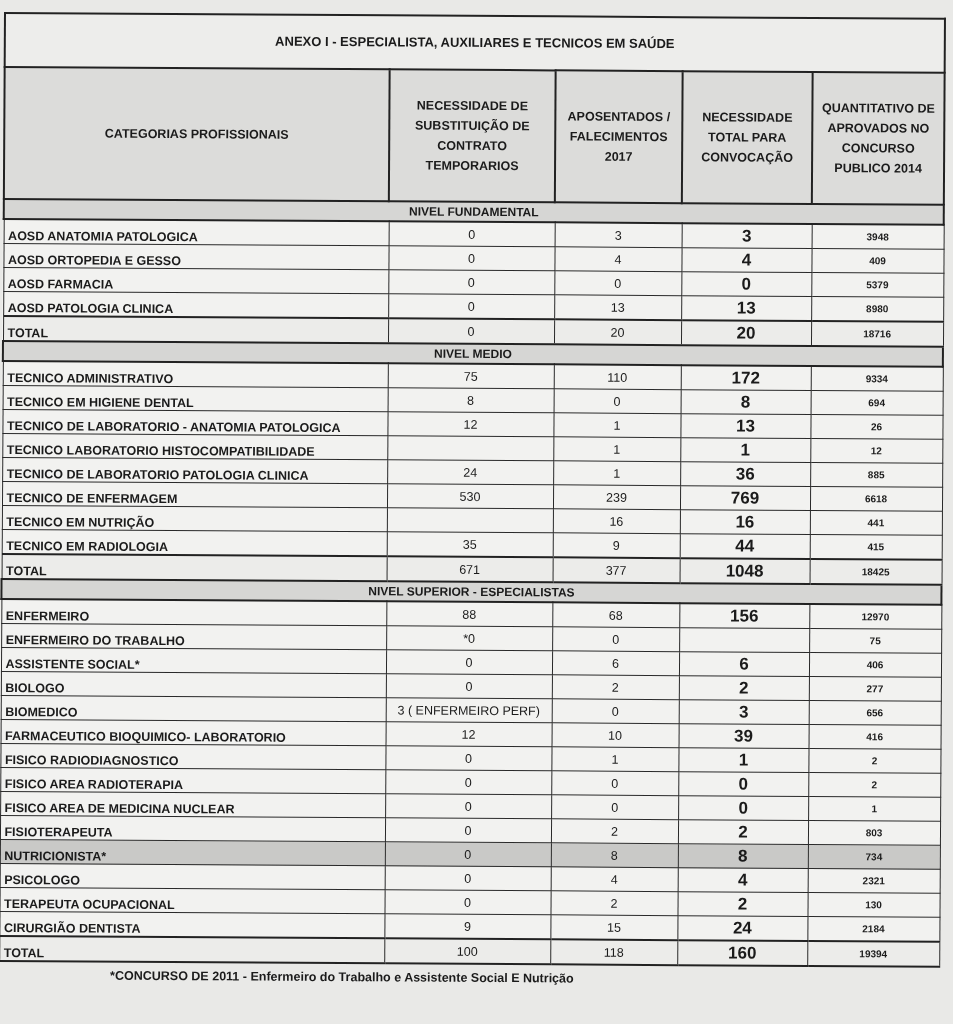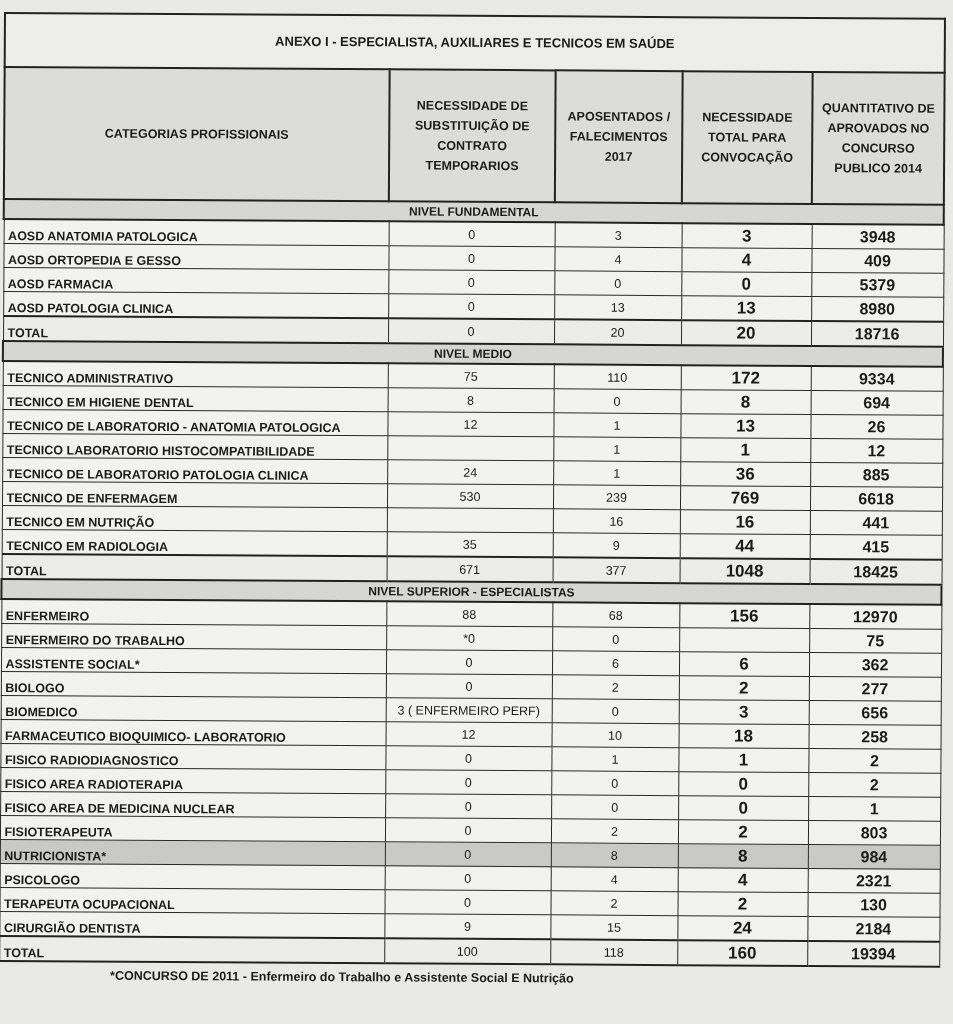"3948" .grid .num.q { font-size: 16px -> 10px }
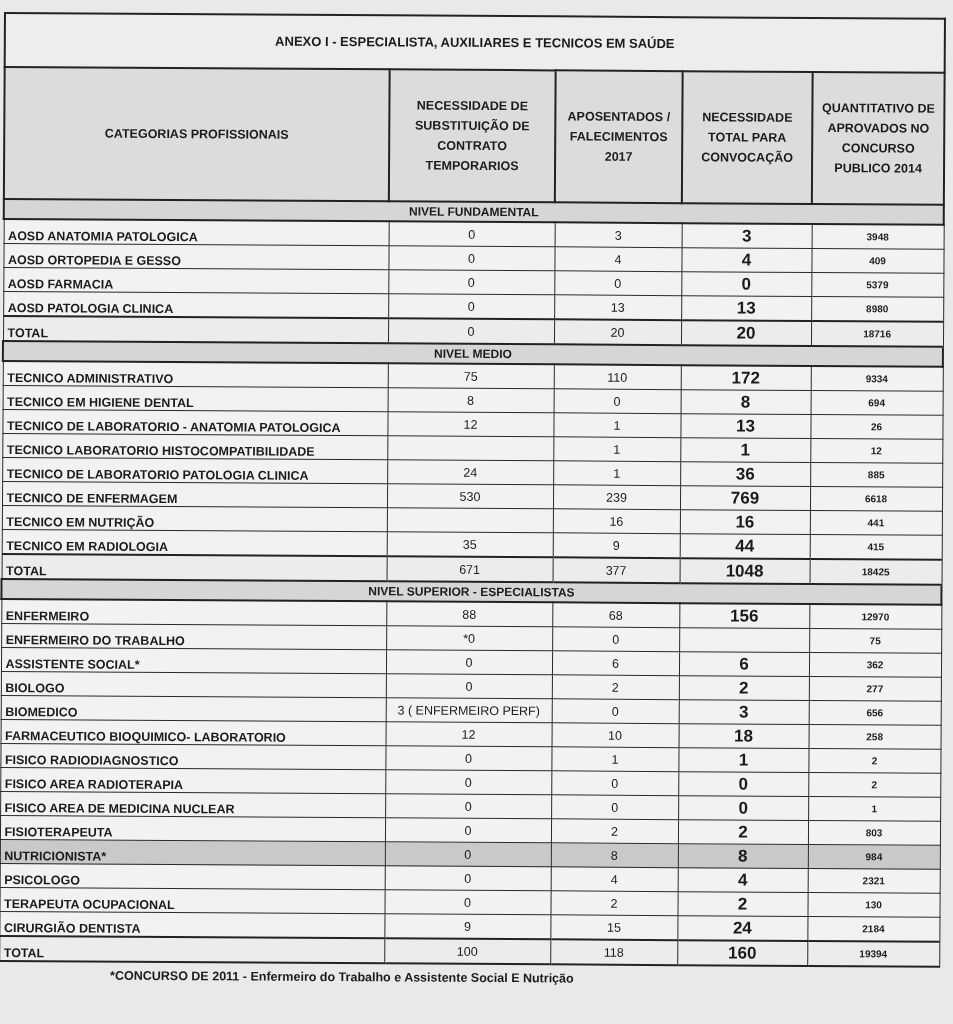"362" td.num { text: 362 -> 406 }
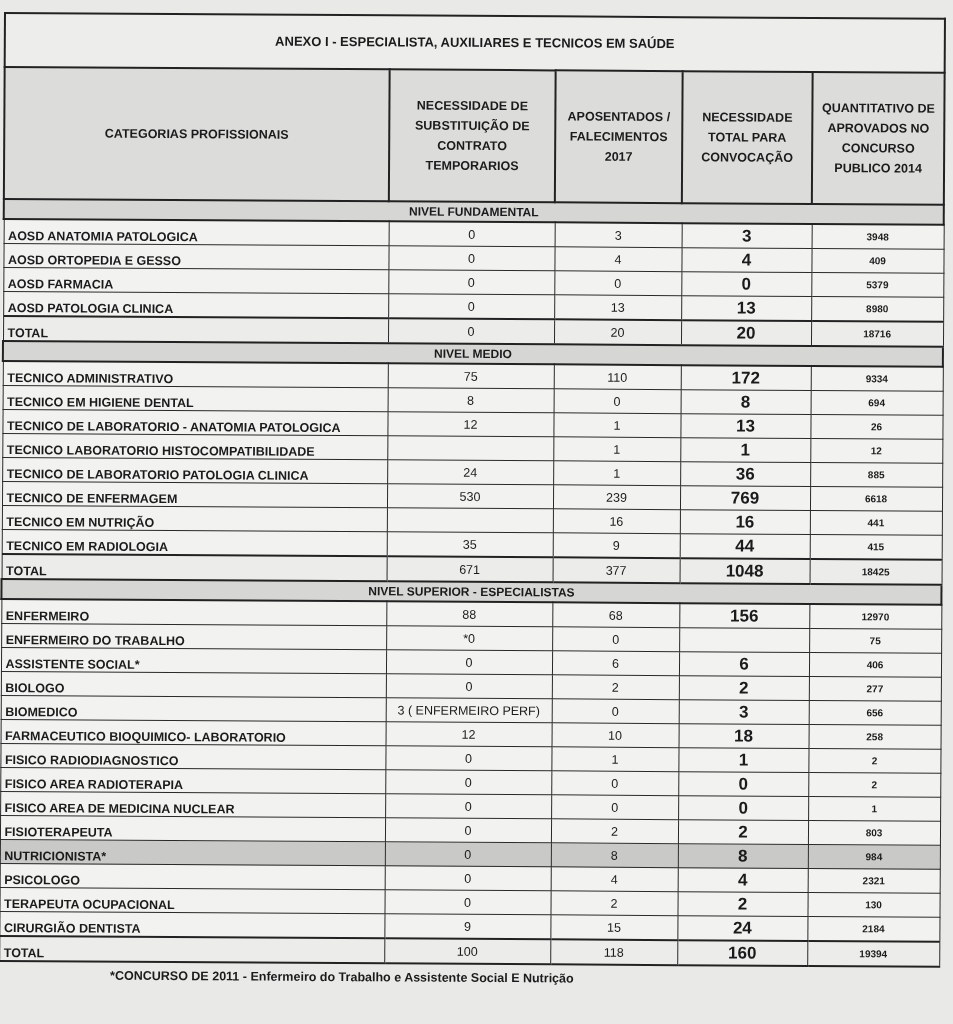"18" td.num { text: 18 -> 39 }
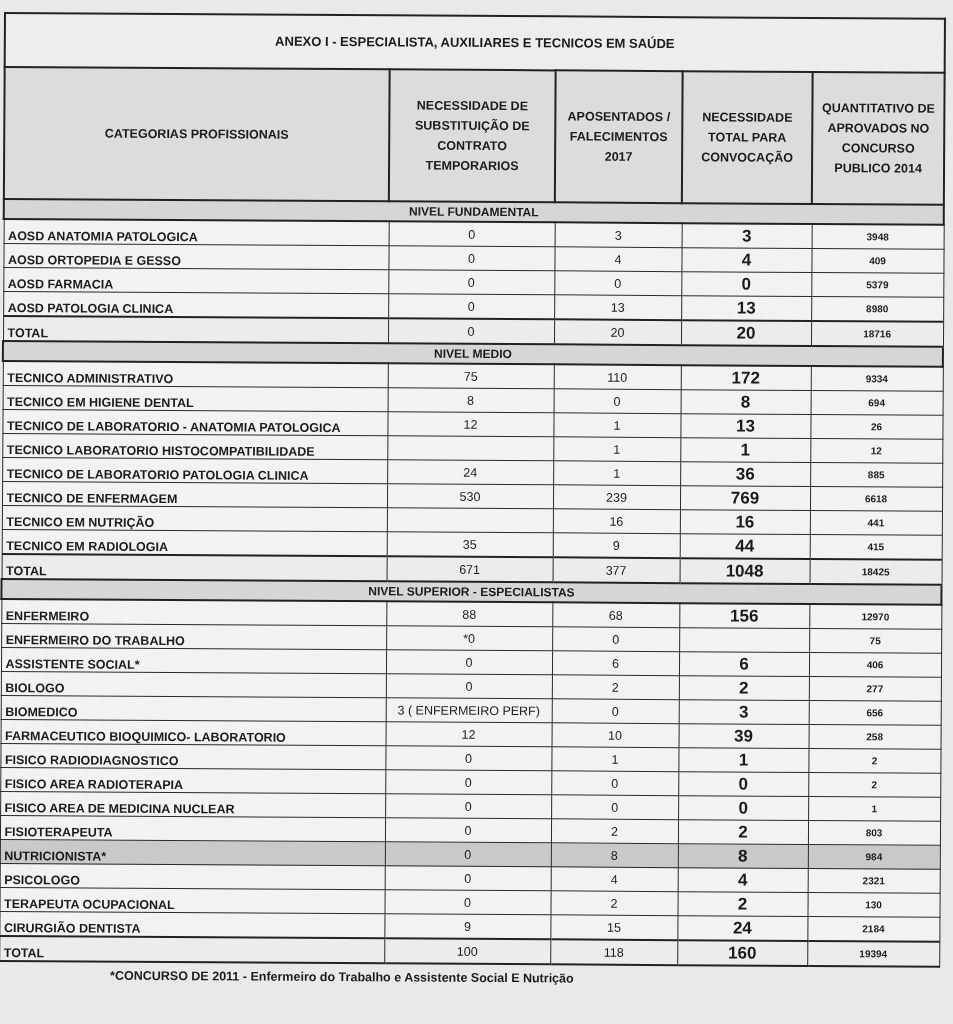"258" td.num { text: 258 -> 416 }
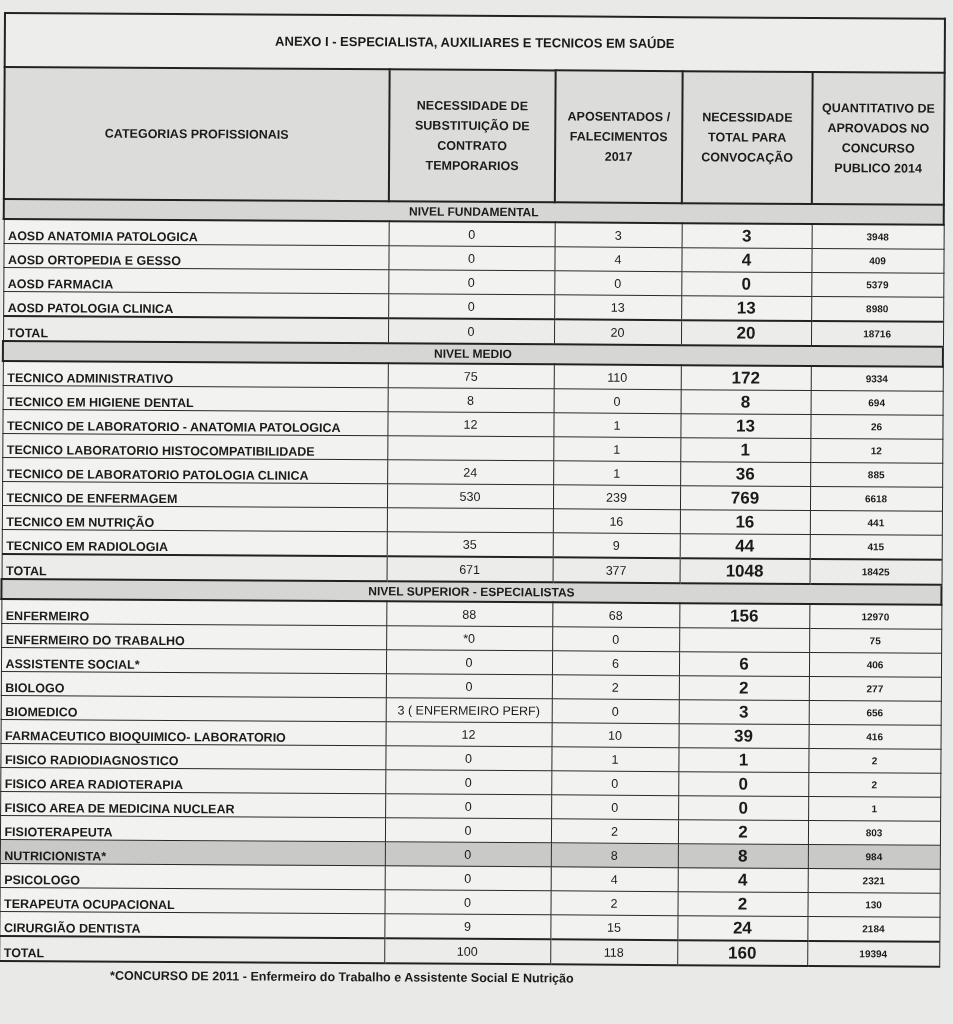"984" td.num { text: 984 -> 734 }
